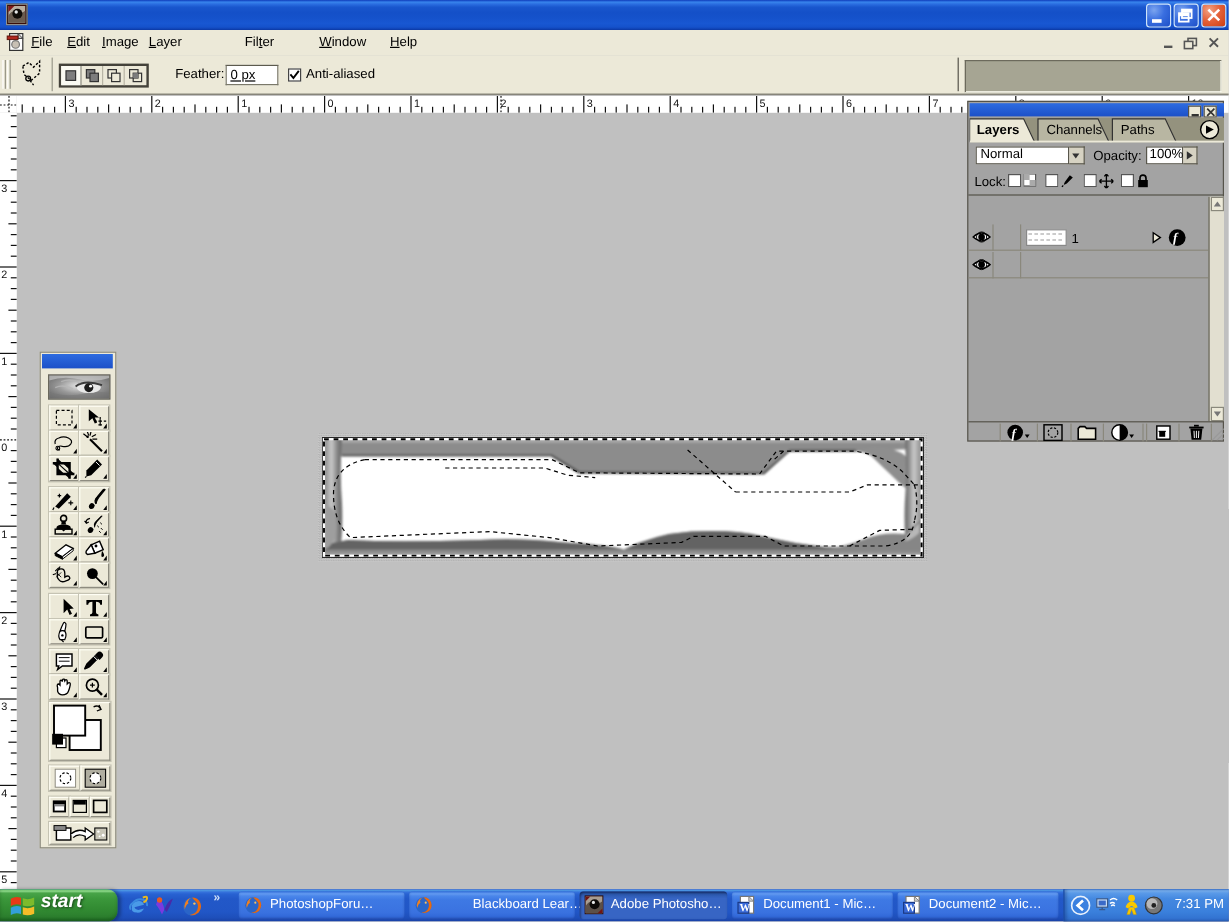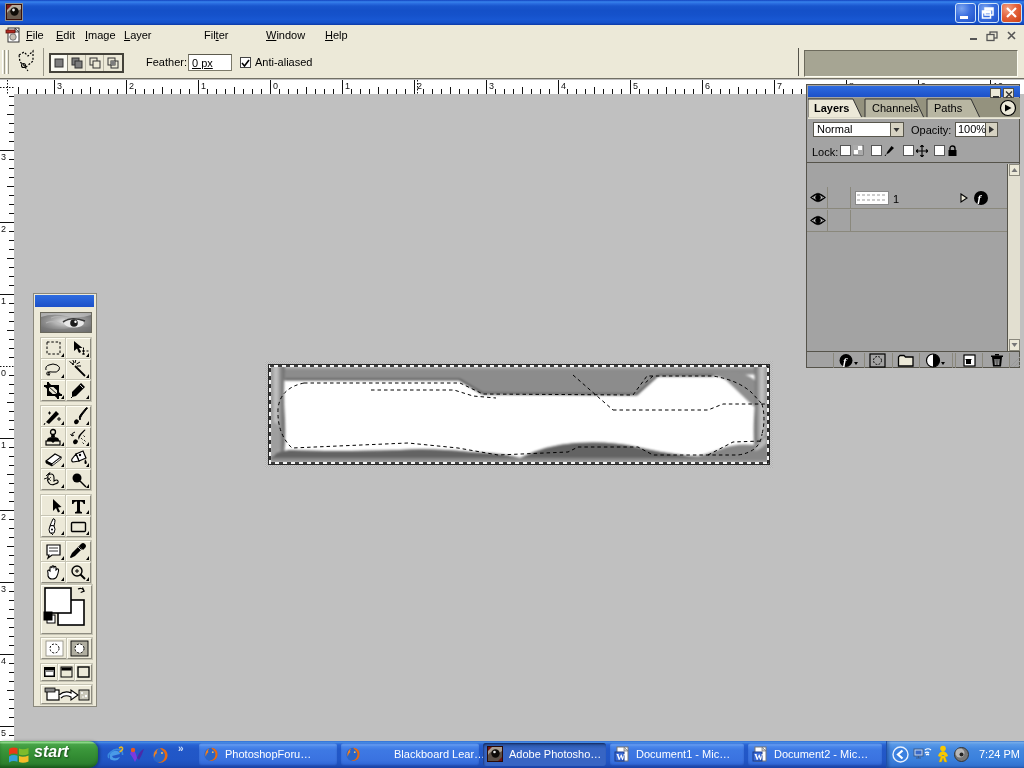"7:24 PM" span.abs { text: 7:24 -> 7:31 }
